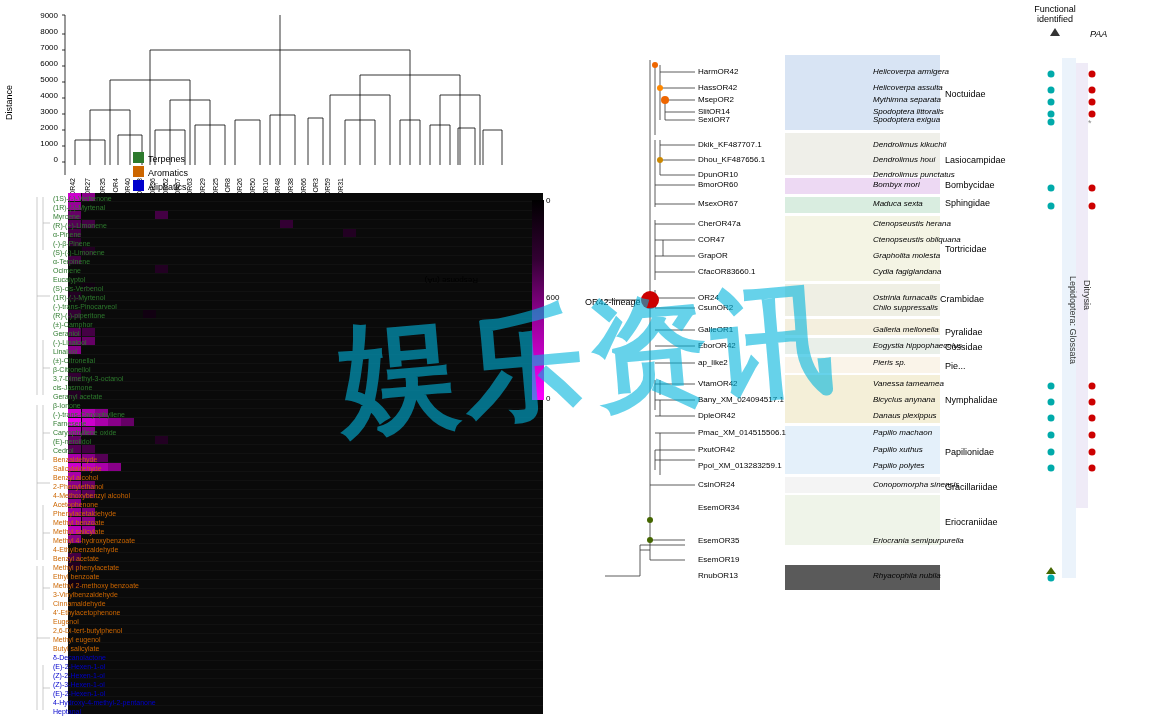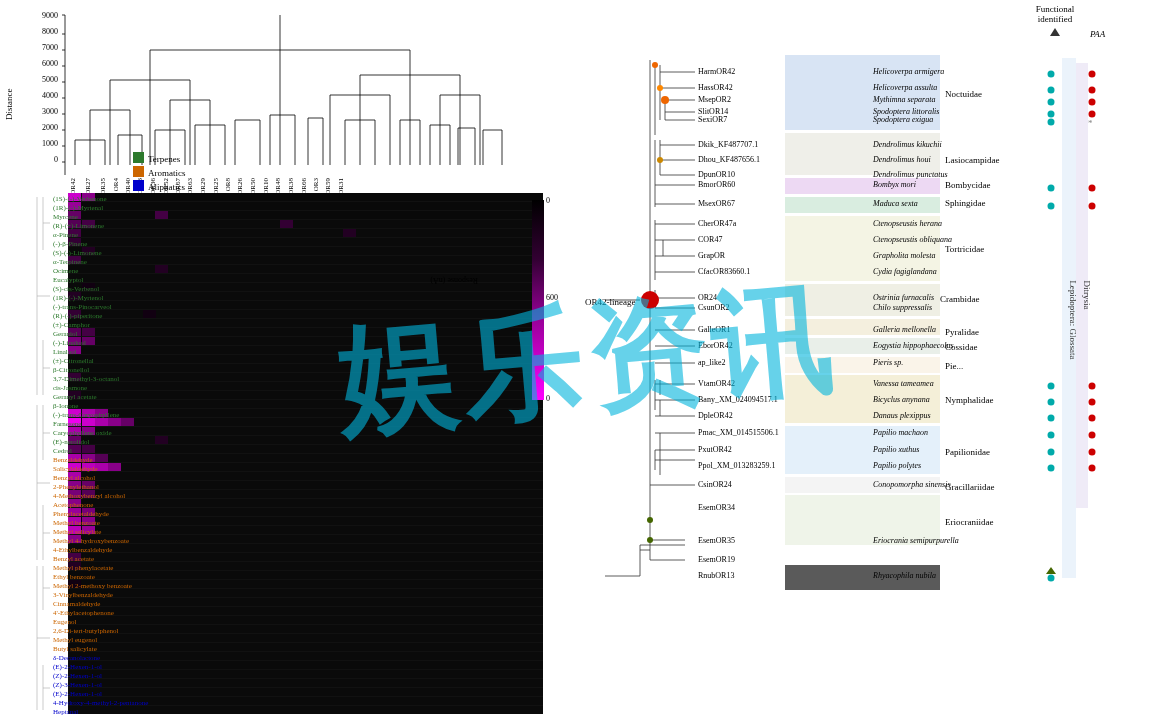"9000" #main-container { font-family: Liberation Serif, serif -> none }
